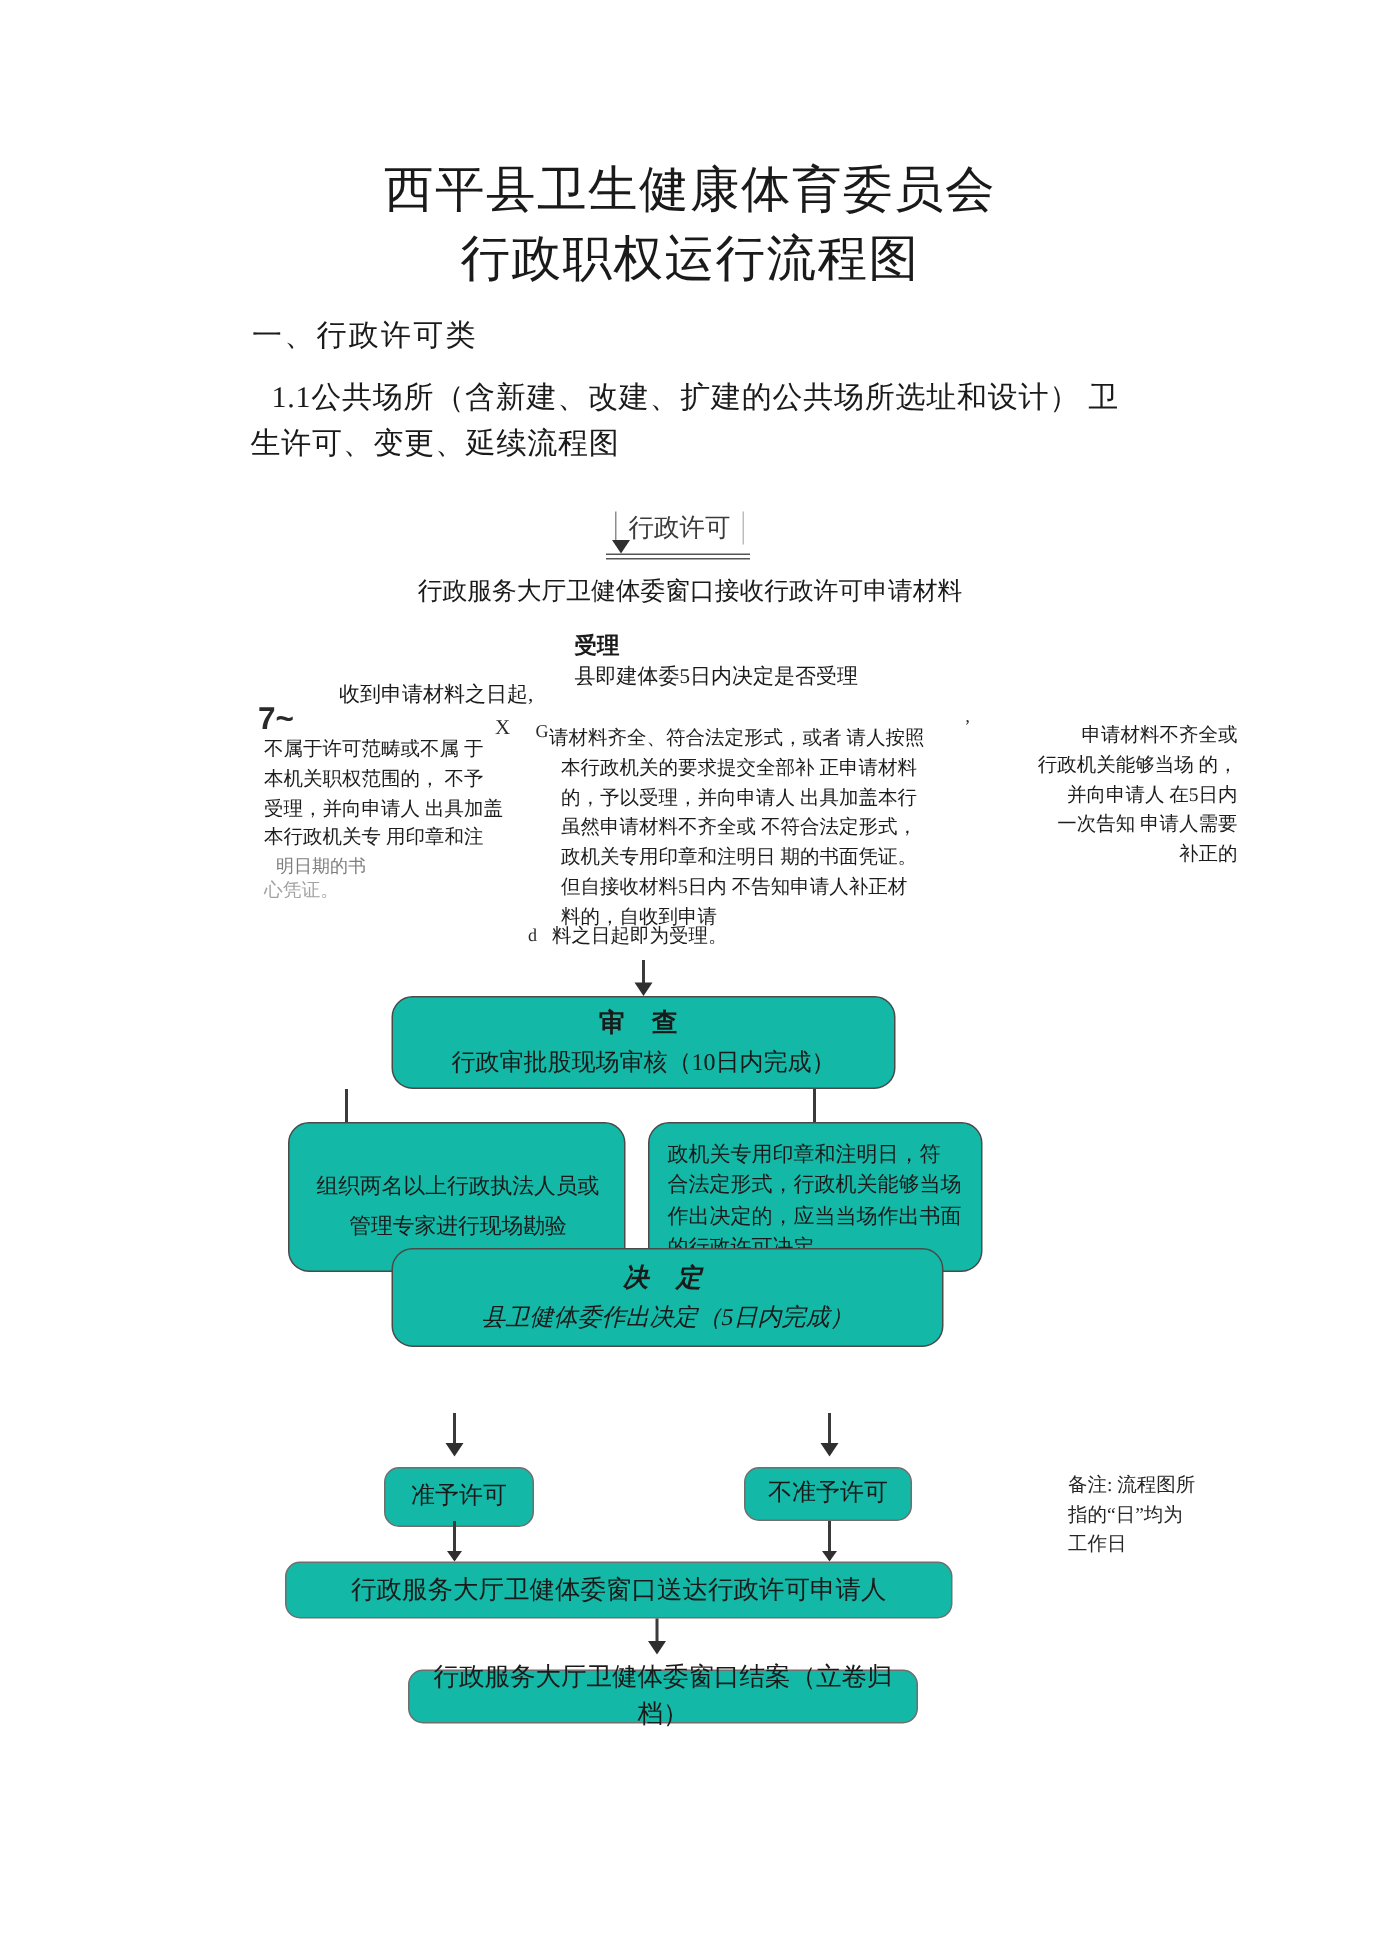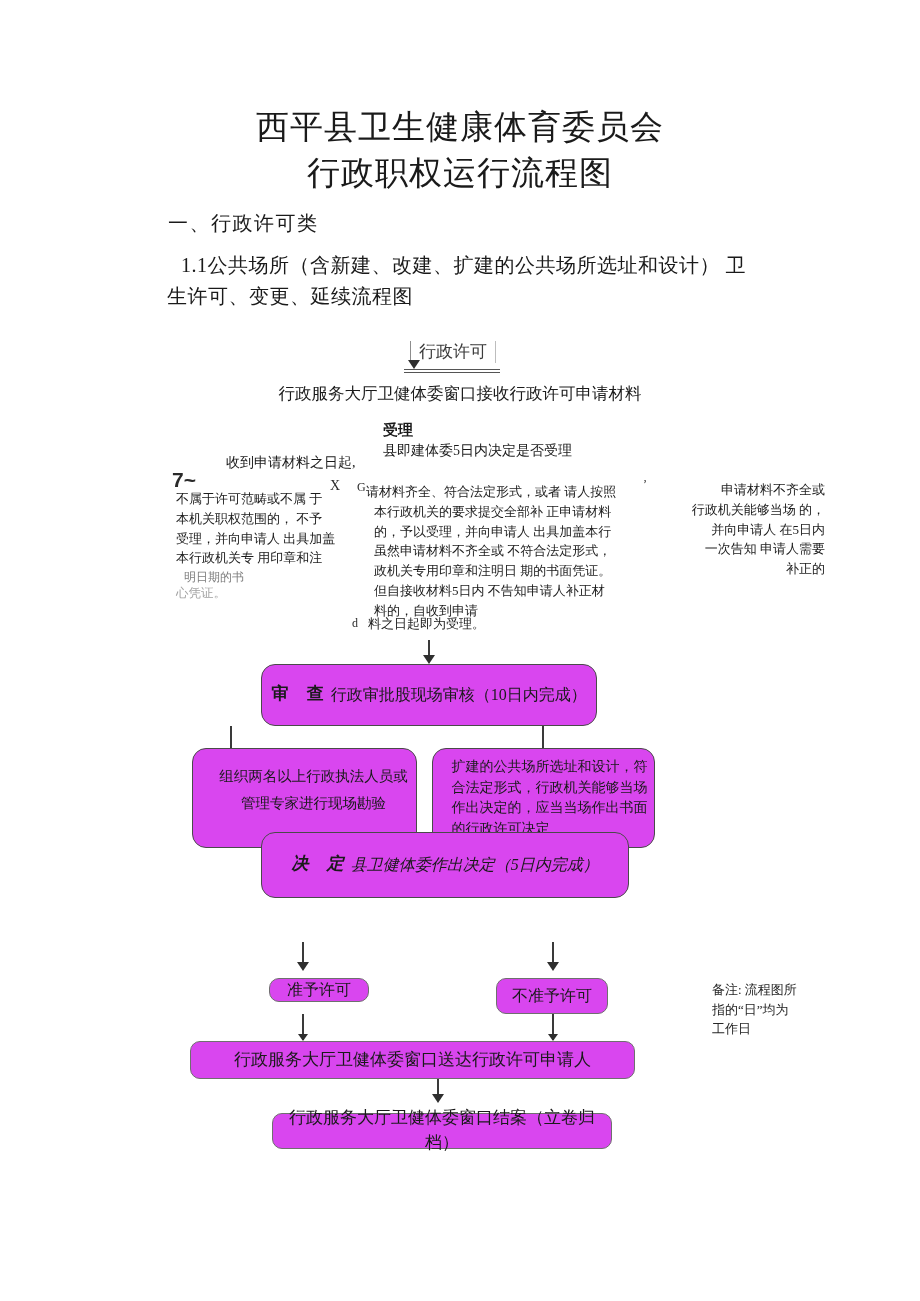"审 查" .node { background: #d946ef -> #14b8a6; flex-direction: row -> column }
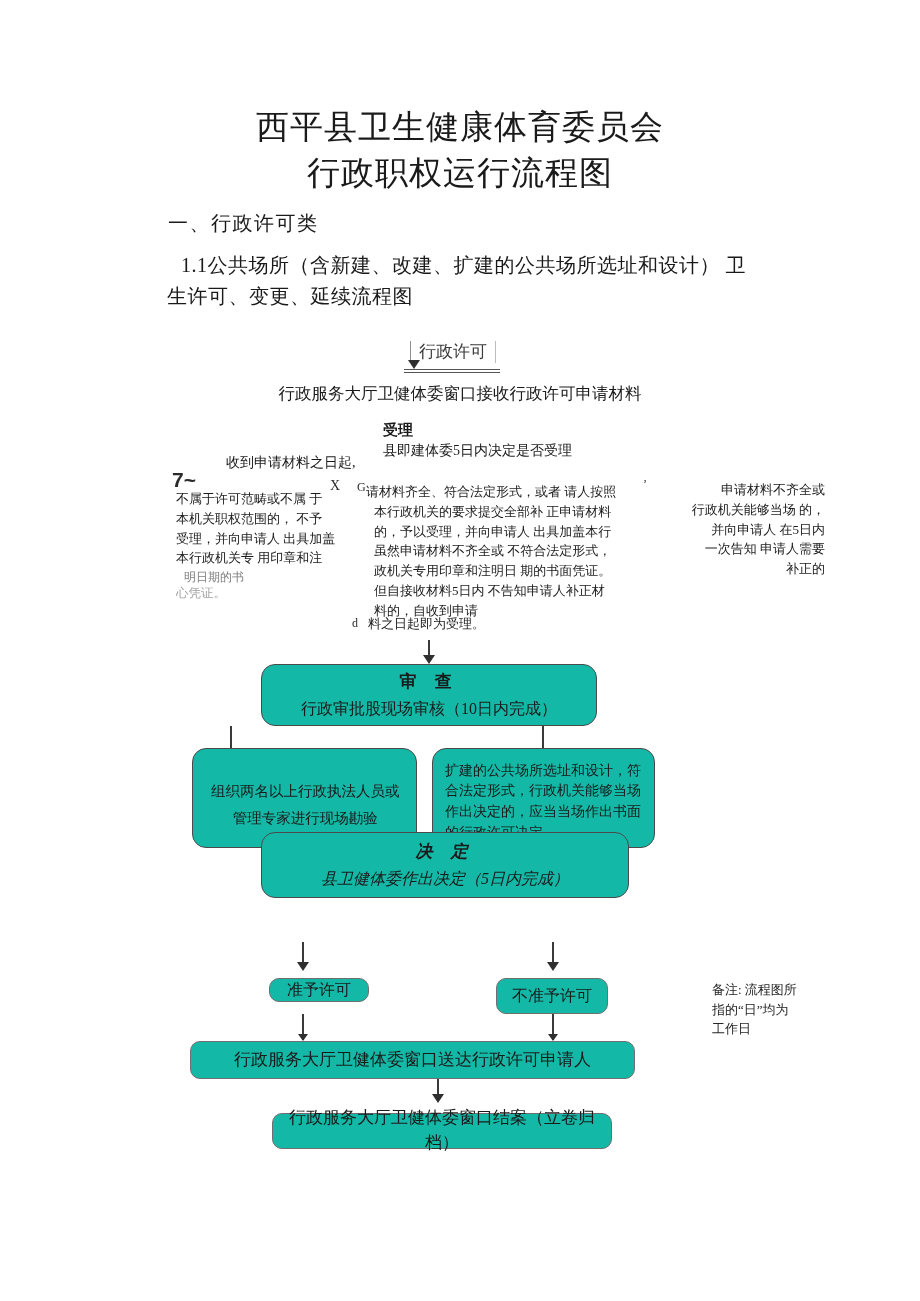"扩建的公共场所选址和设计，符" div { text: 扩建的公共场所选址和设计 -> 政机关专用印章和注明日 }
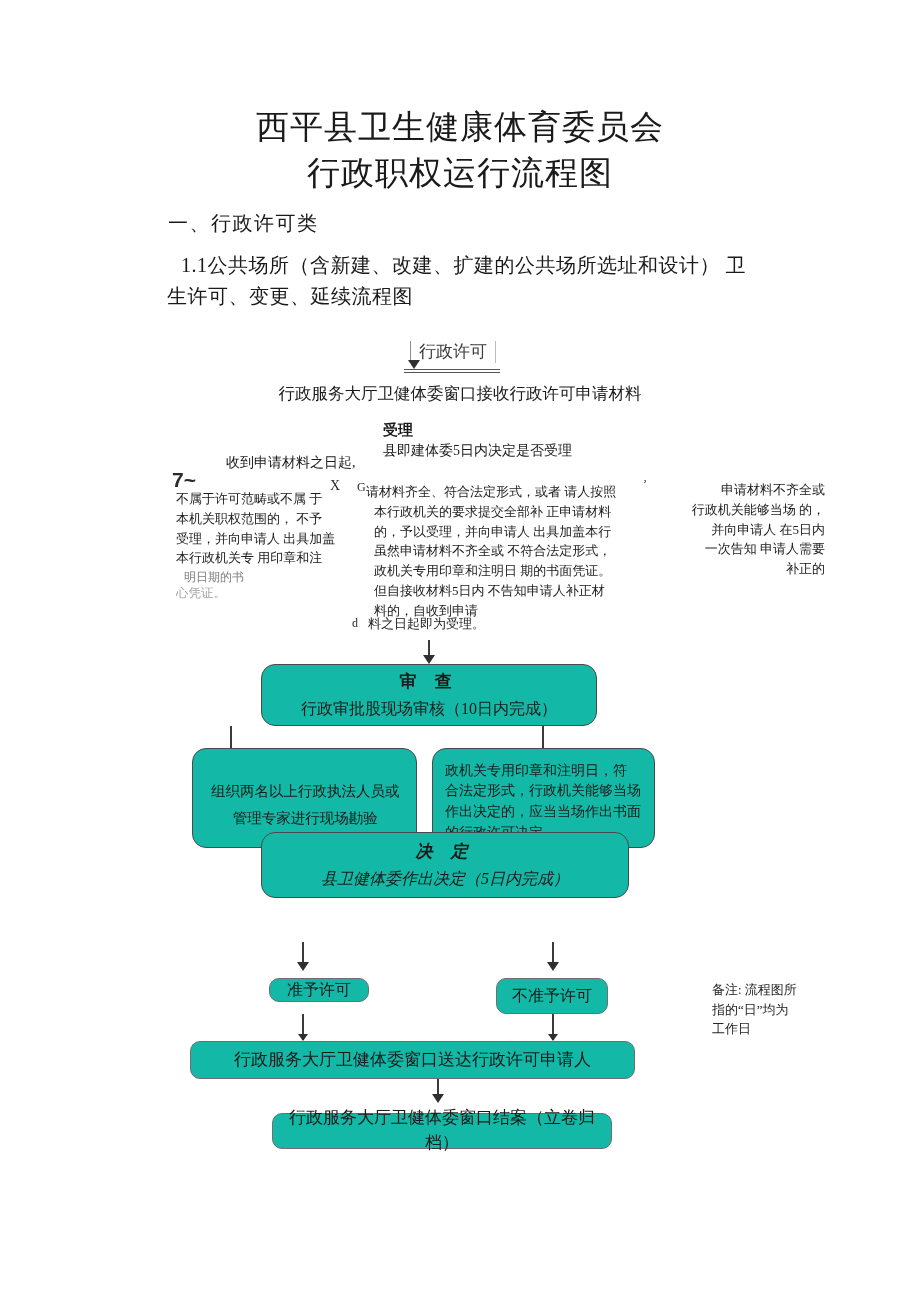"准予许可" div.node { height: 24px -> 40px; left: 269px -> 256px }
